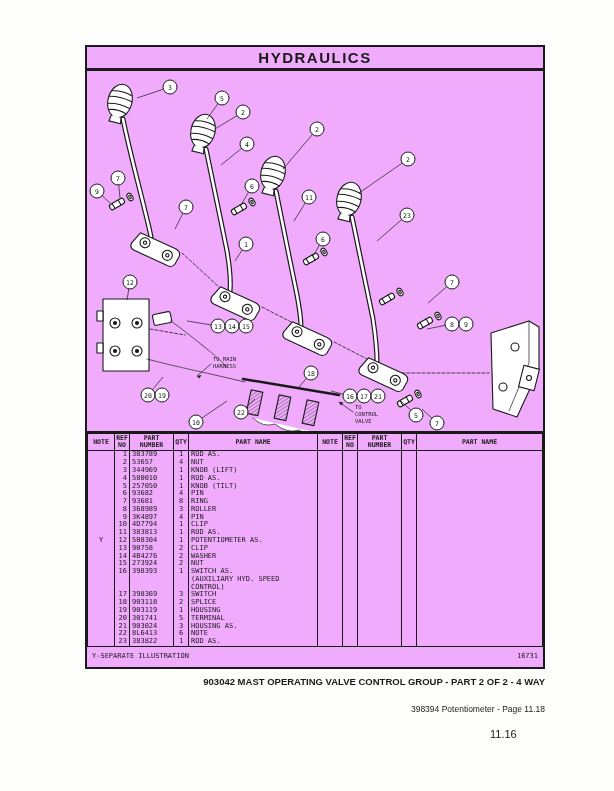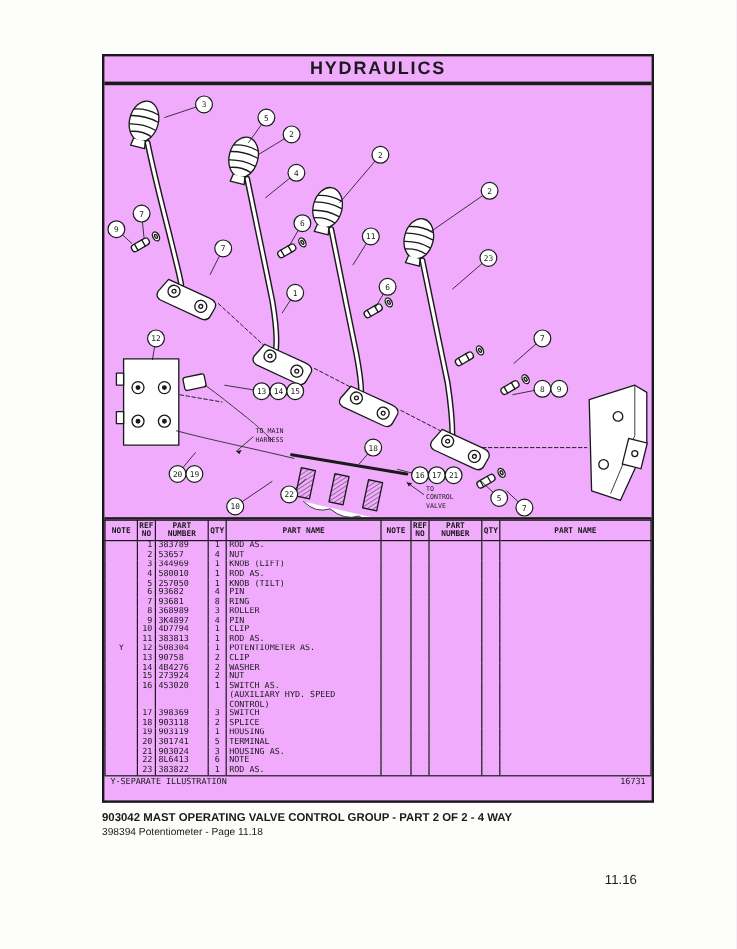"453020" td.c-part { text: 453020 -> 398393 }
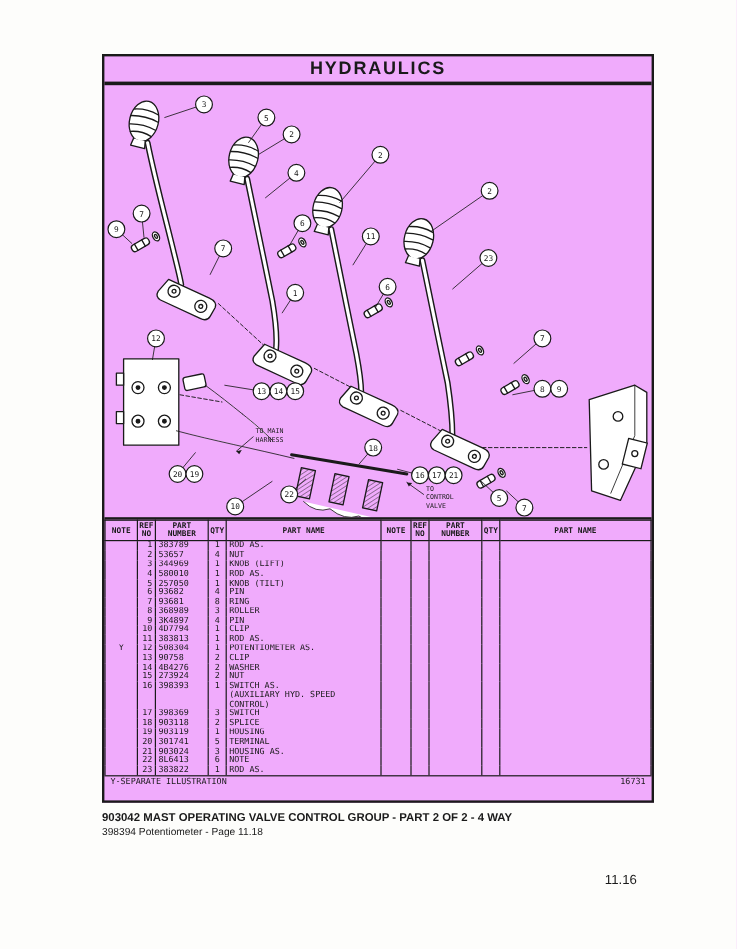"Y-SEPARATE ILLUSTRATION" .foot-strip { align-items: none -> center }
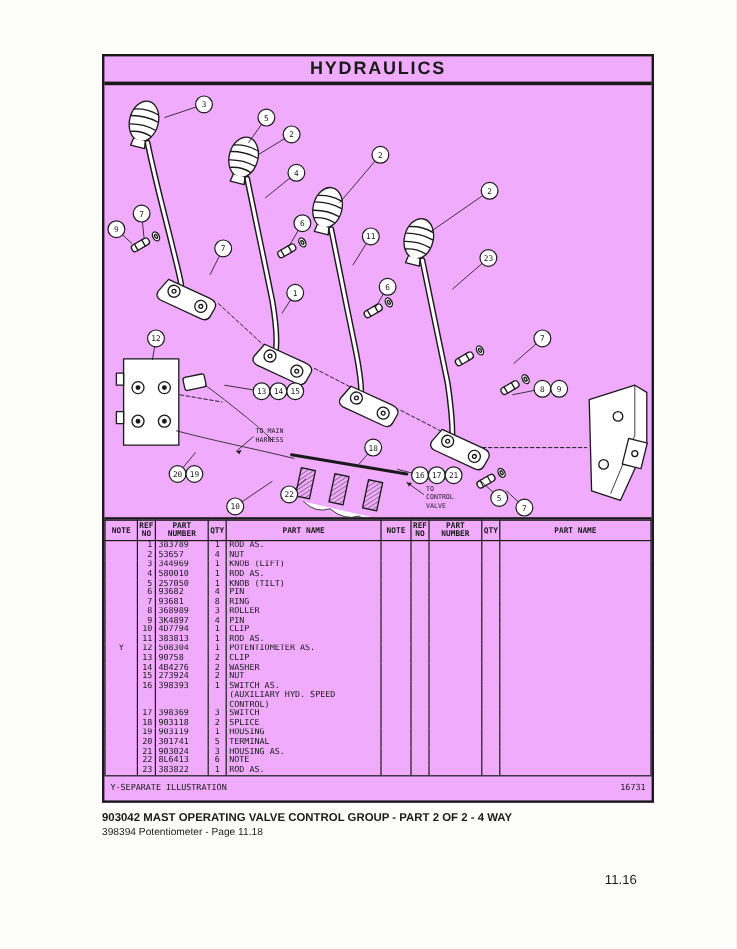"903042 MAST OPERATING VALVE CONTROL" .footer-block { text-align: left -> right }
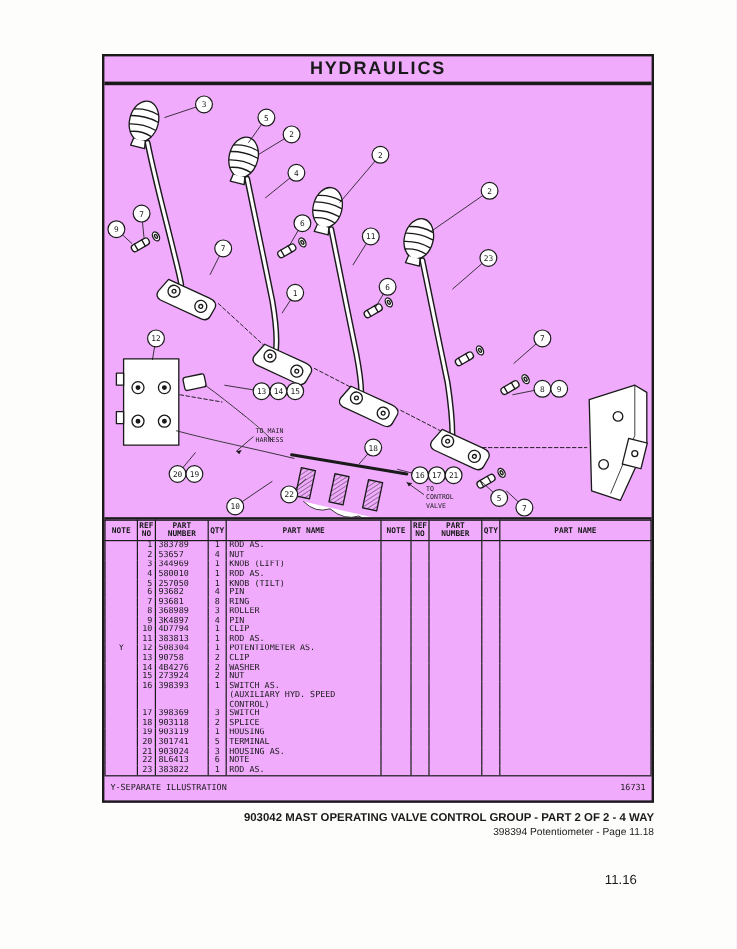"398394 Potentiometer - Page 11.18" .footer-line2, .footer-line3 { margin-top: 1px -> 17px }
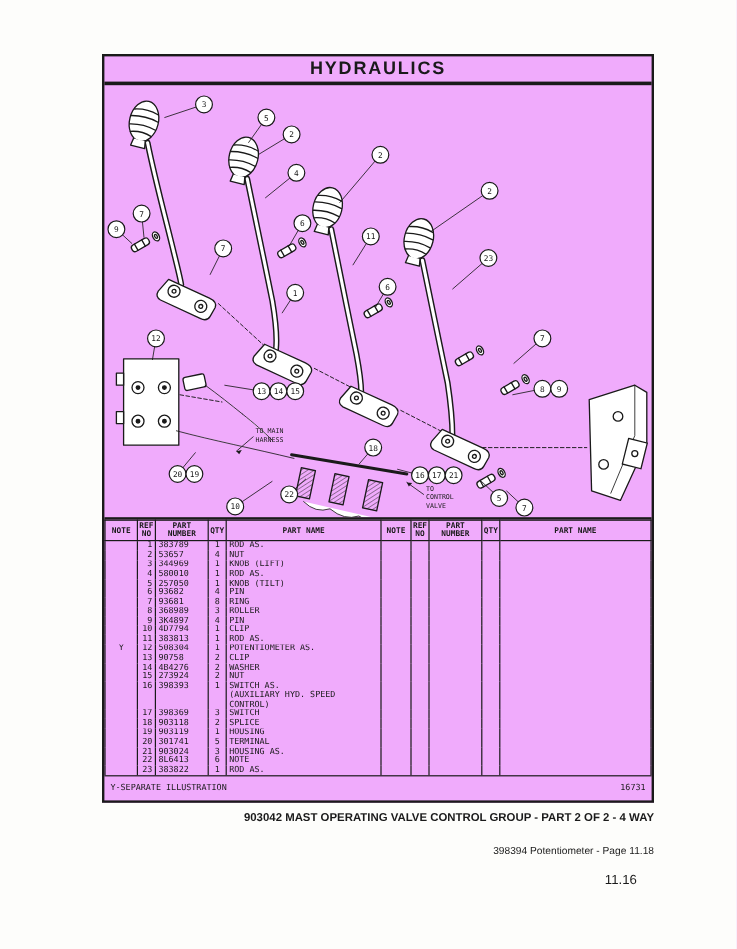"11.16" .page-number { left: 504px -> 490px }
